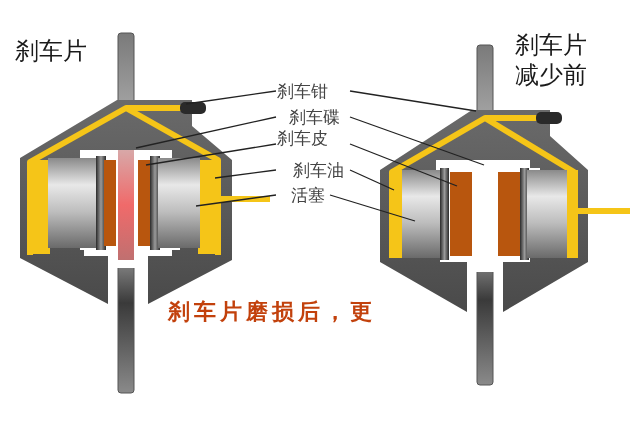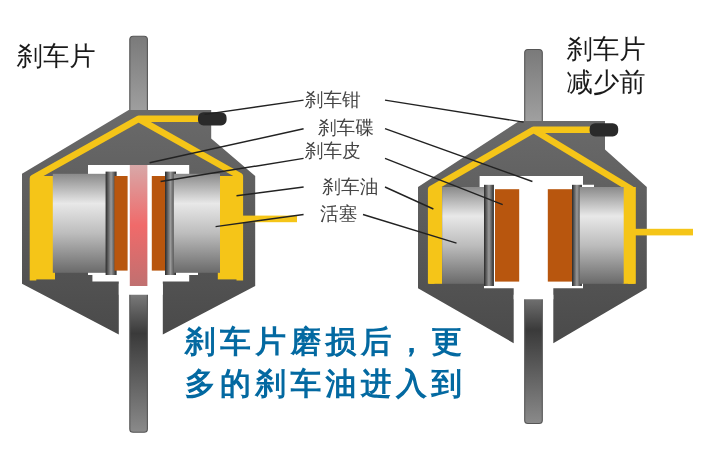"刹车片磨损后，更" .caption { color: #0369a1 -> #c2410c; font-size: 28px -> 22px }
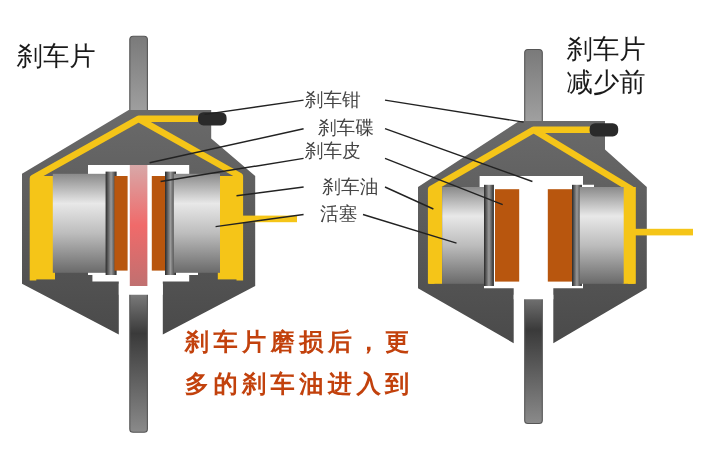"多的刹车油进入到" div { html: <div>多的刹车油进入到</div> -> none }
